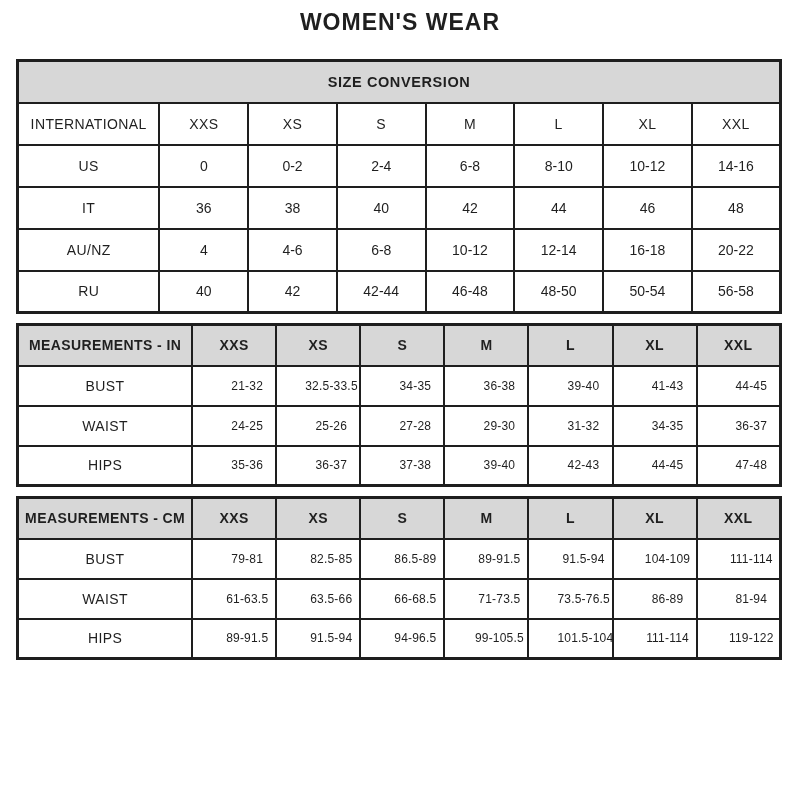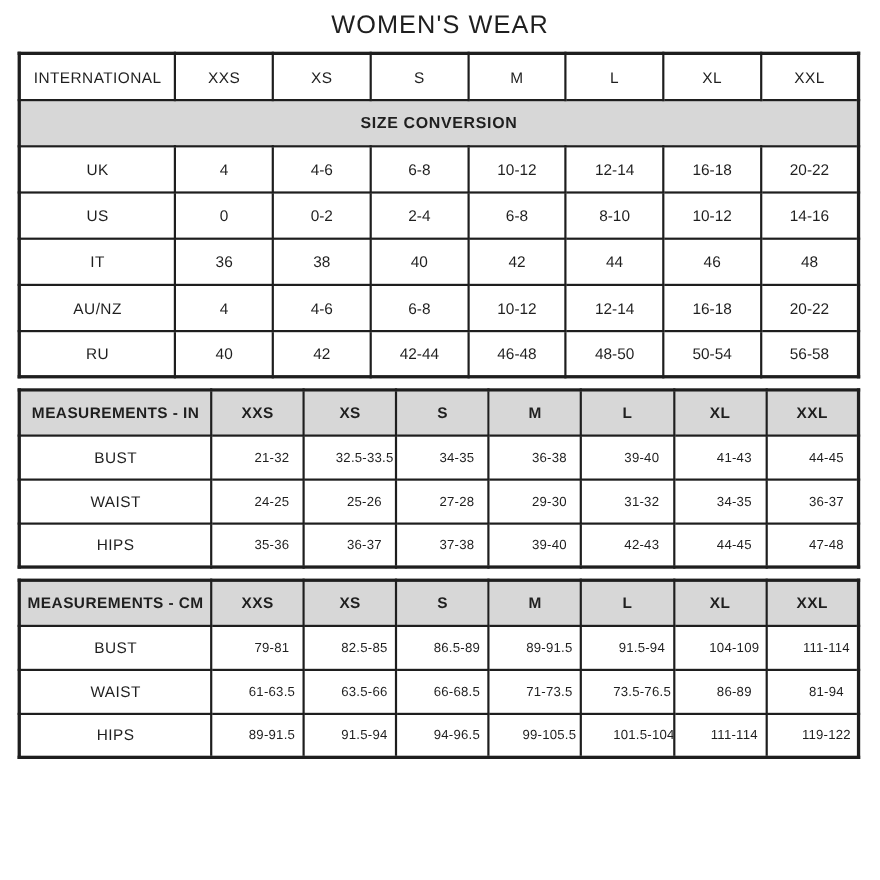"WOMEN'S WEAR" .page-title { font-weight: 400 -> 700; margin: 9px 0 12px 0 -> 9px 0 24px 0 }
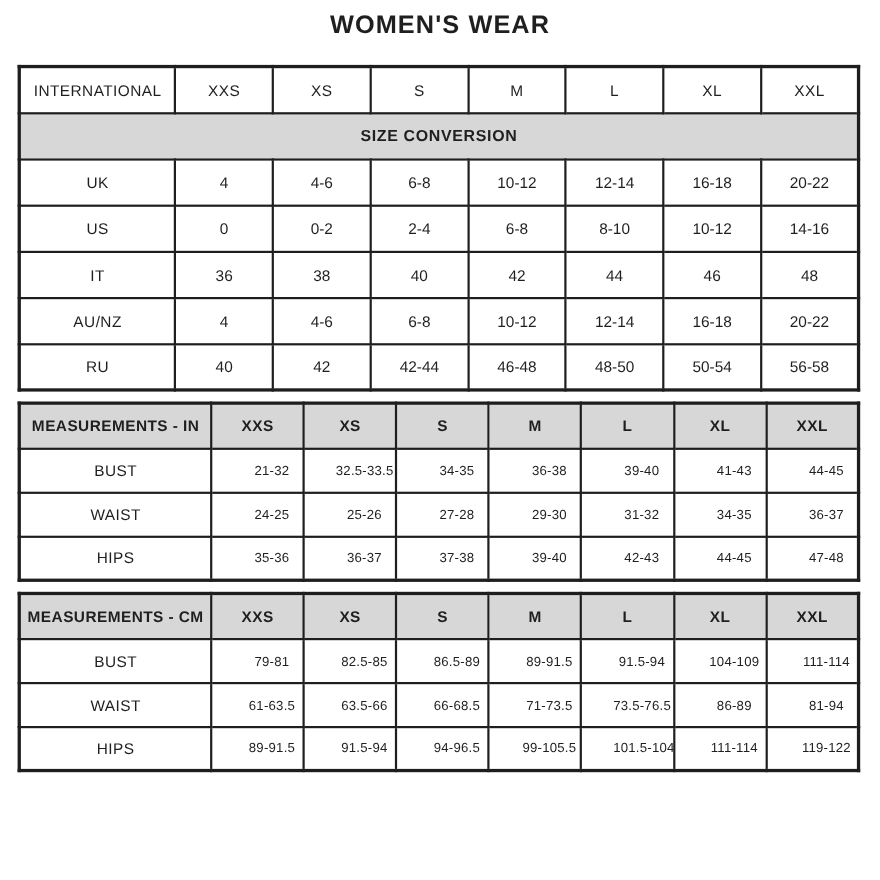"INTERNATIONAL" tr { order: before "SIZE CONVERSION" -> after "SIZE CONVERSION" }
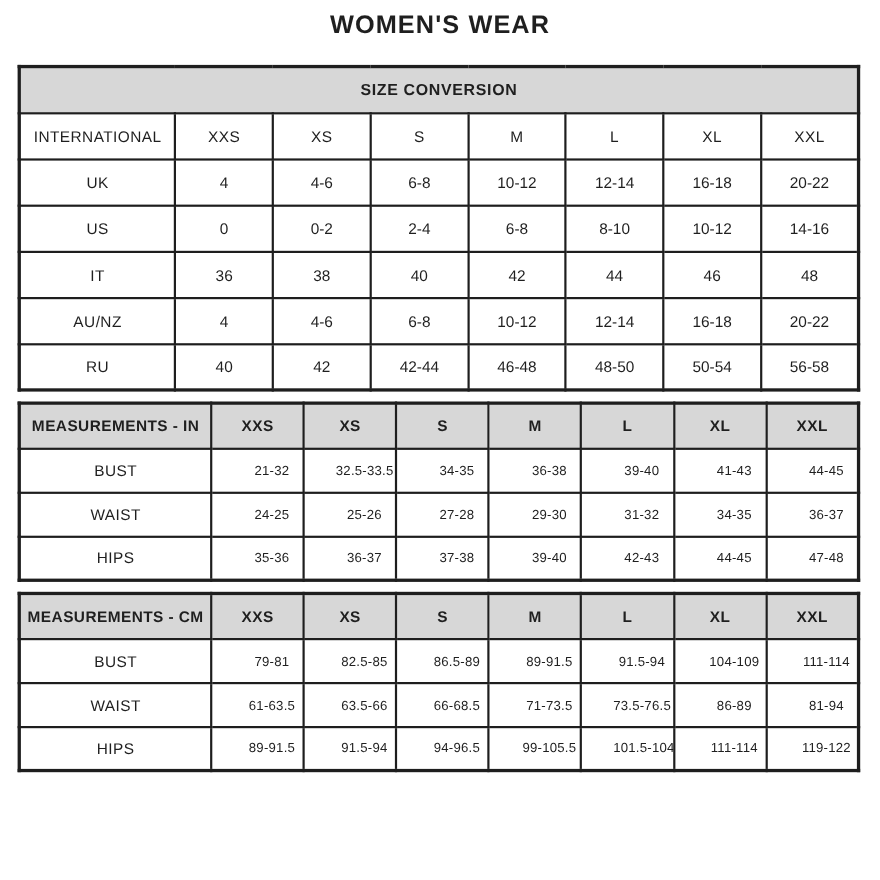"UK" tr { html: <tr> <td>UK</td> <td>4</td> <td>4-6</td> <td>6-8</td> <td>10-12</td> <td>12-14</td> <td>16-18</td> <td>20-22</td> </tr> -> none }
